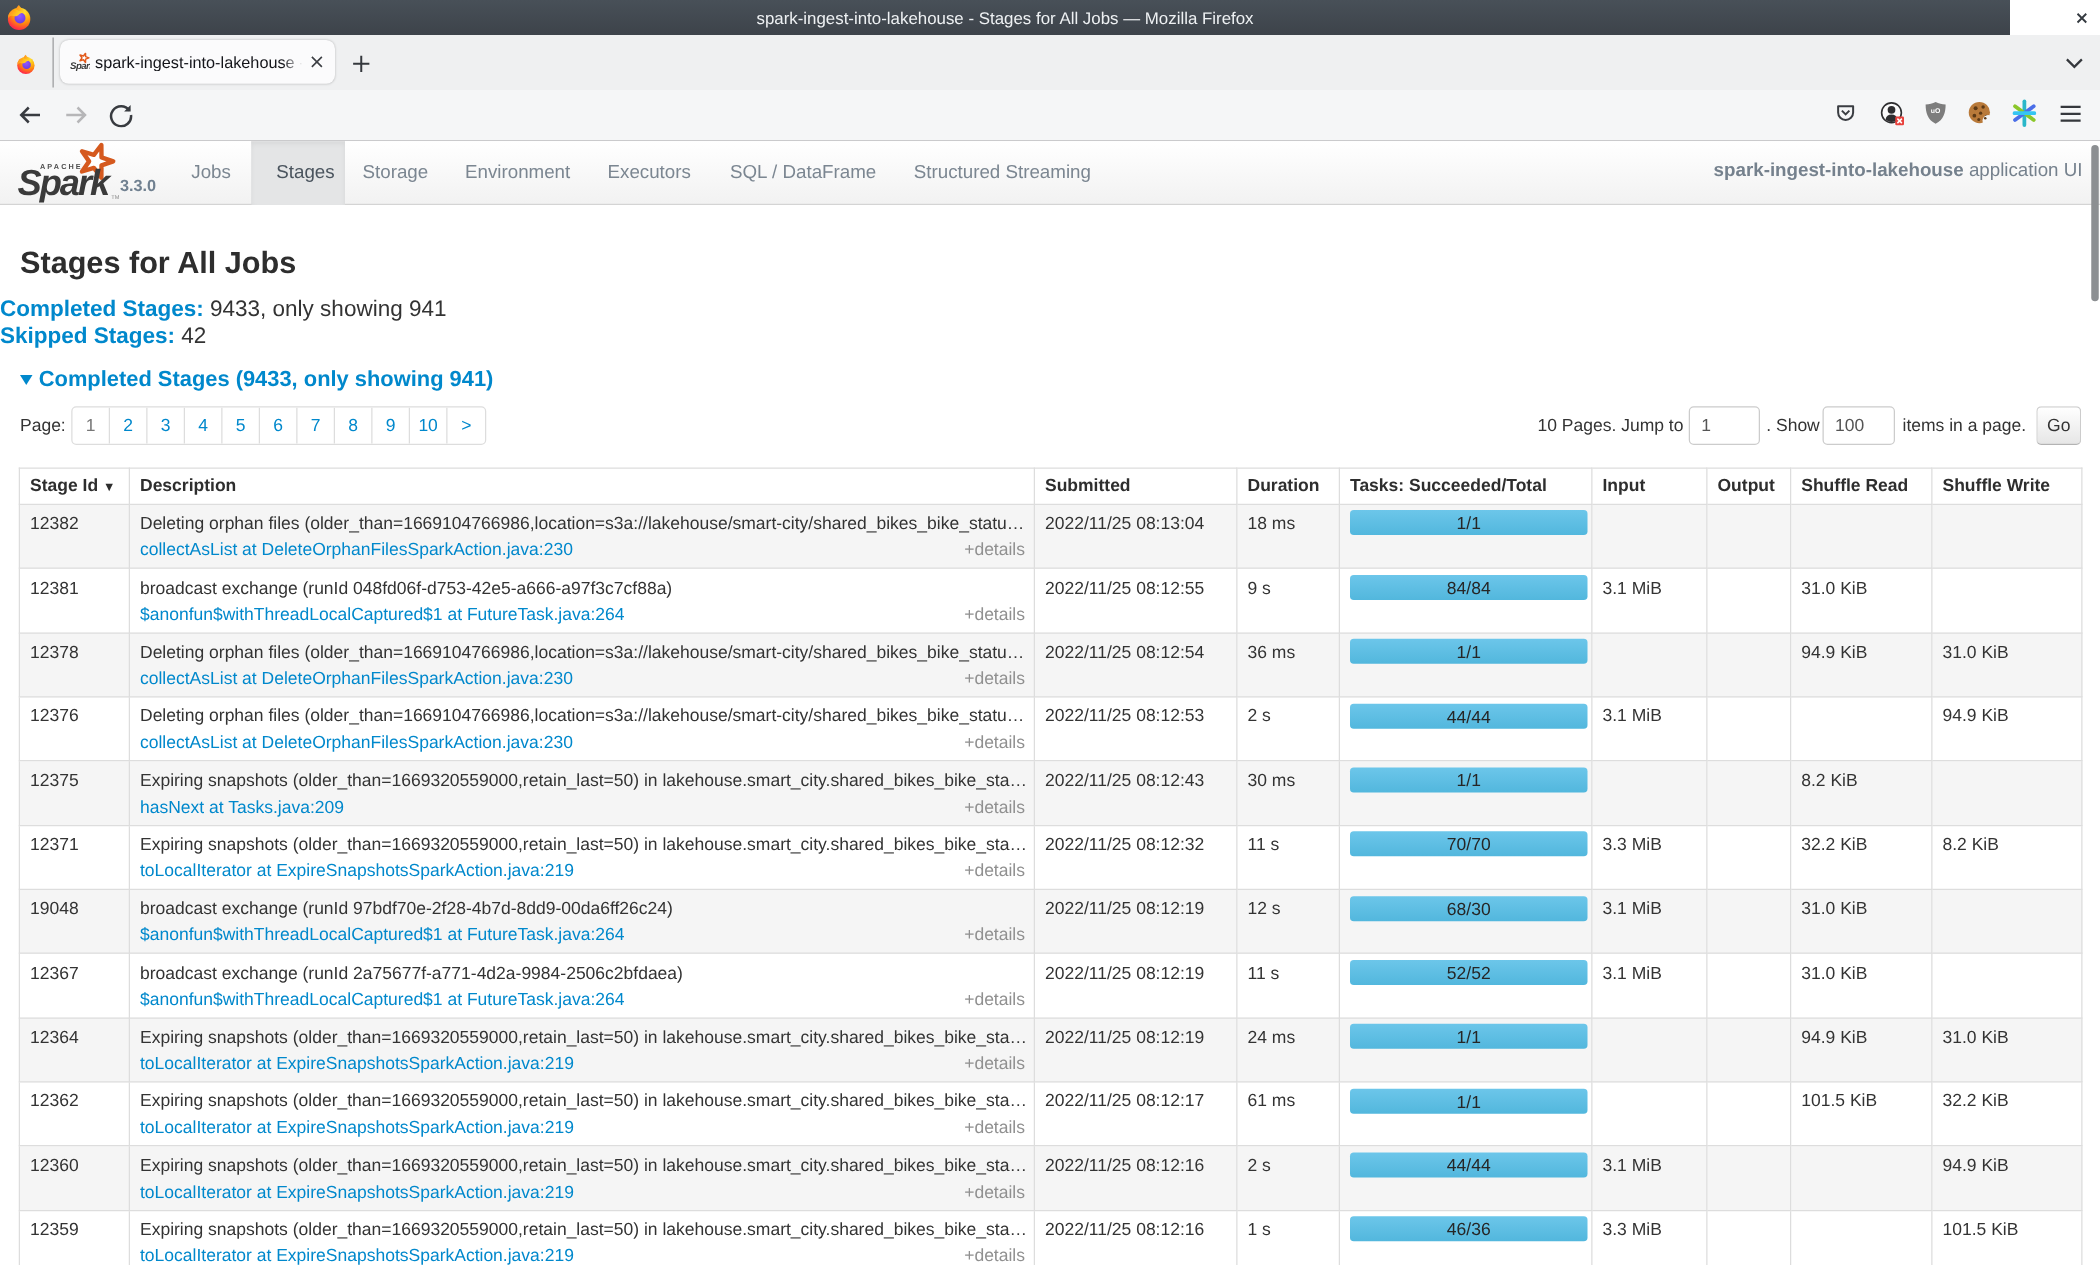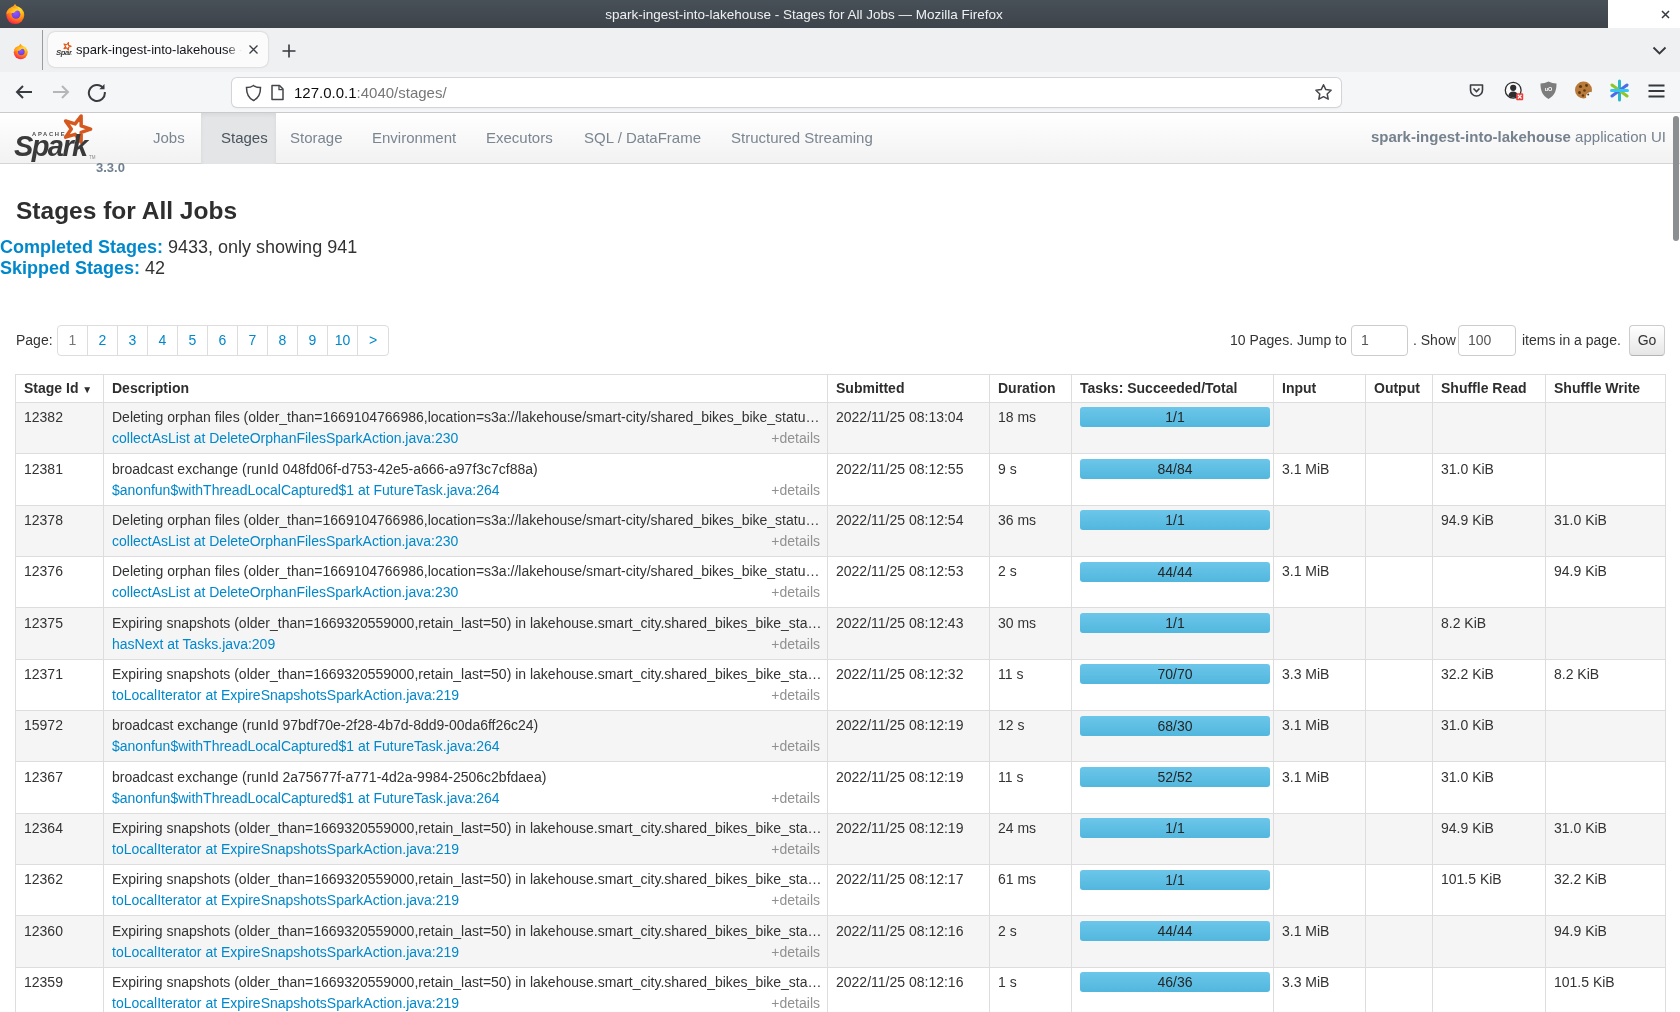"127.0.0.1:4040/stages/" div { html: <div> <svg> <path></path> </svg> <svg> <path></path> <path></path> </svg> <div>127.0.0.1<span>:4040/stages/</span></div> <svg> <path></path> </svg> </div> -> none }
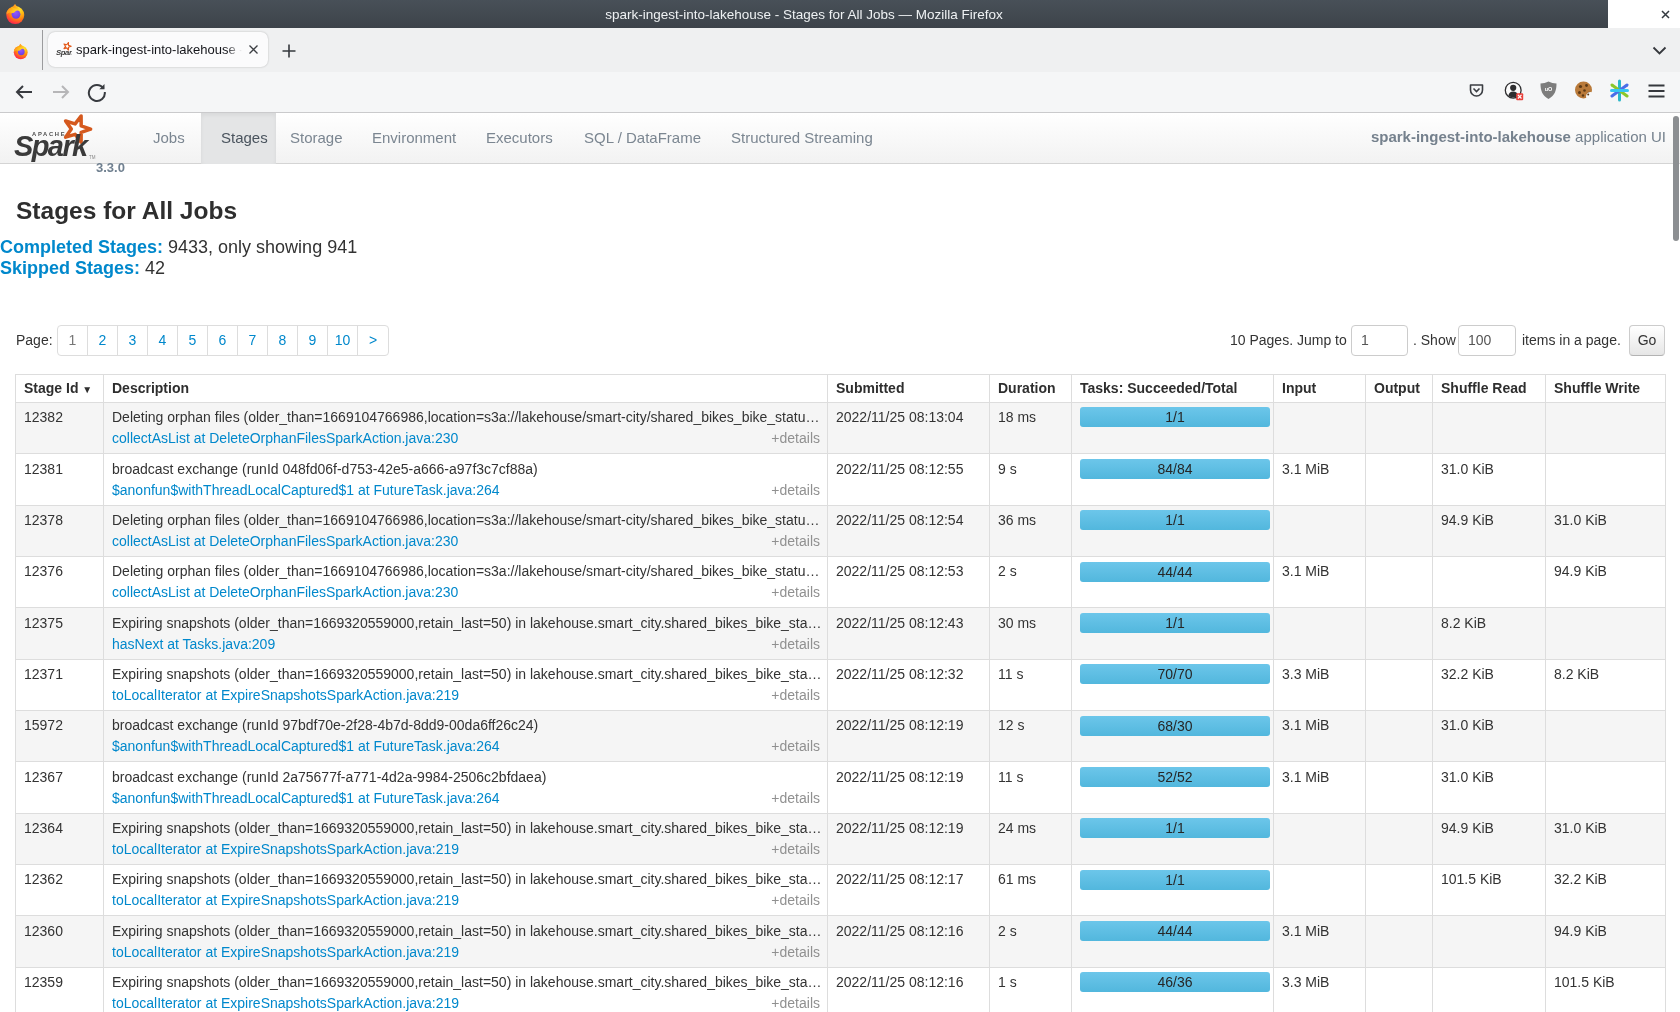"3.3.0" #navver { margin-top: 19px -> none }
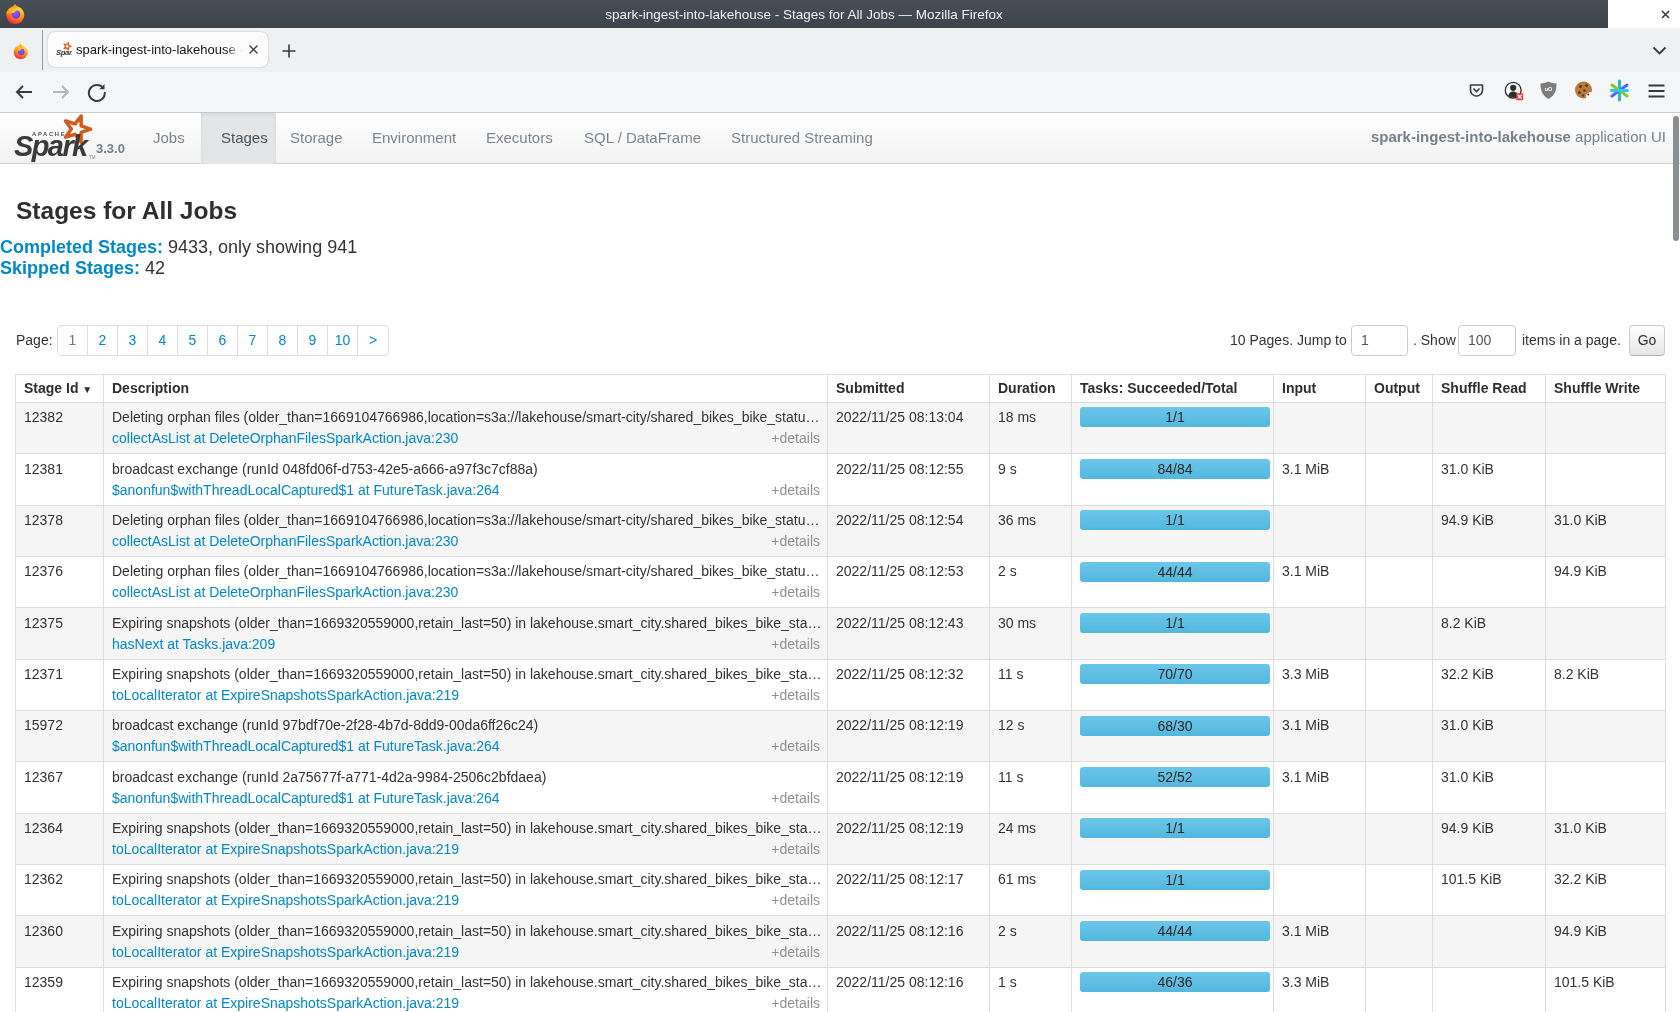"Completed Stages (9433, only showing" div { html: none -> <div><span></span>Completed Stages (9433, only showing 941)</div> }
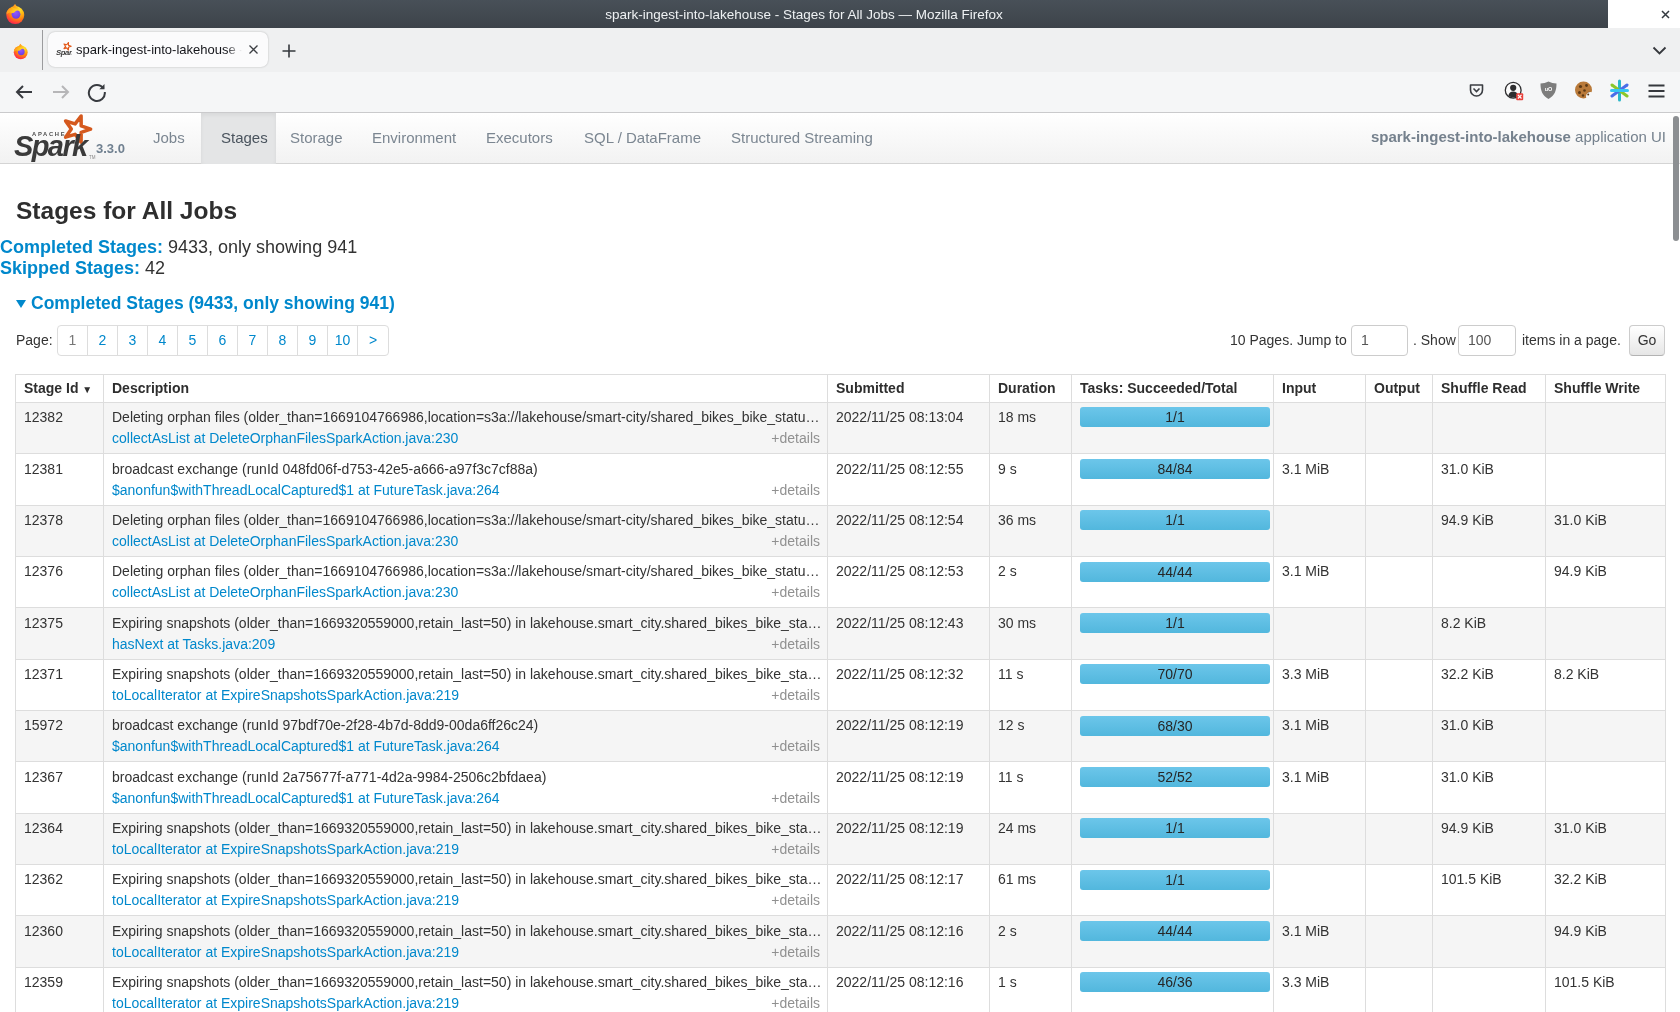"15972" td.c-id { text: 15972 -> 19048 }
